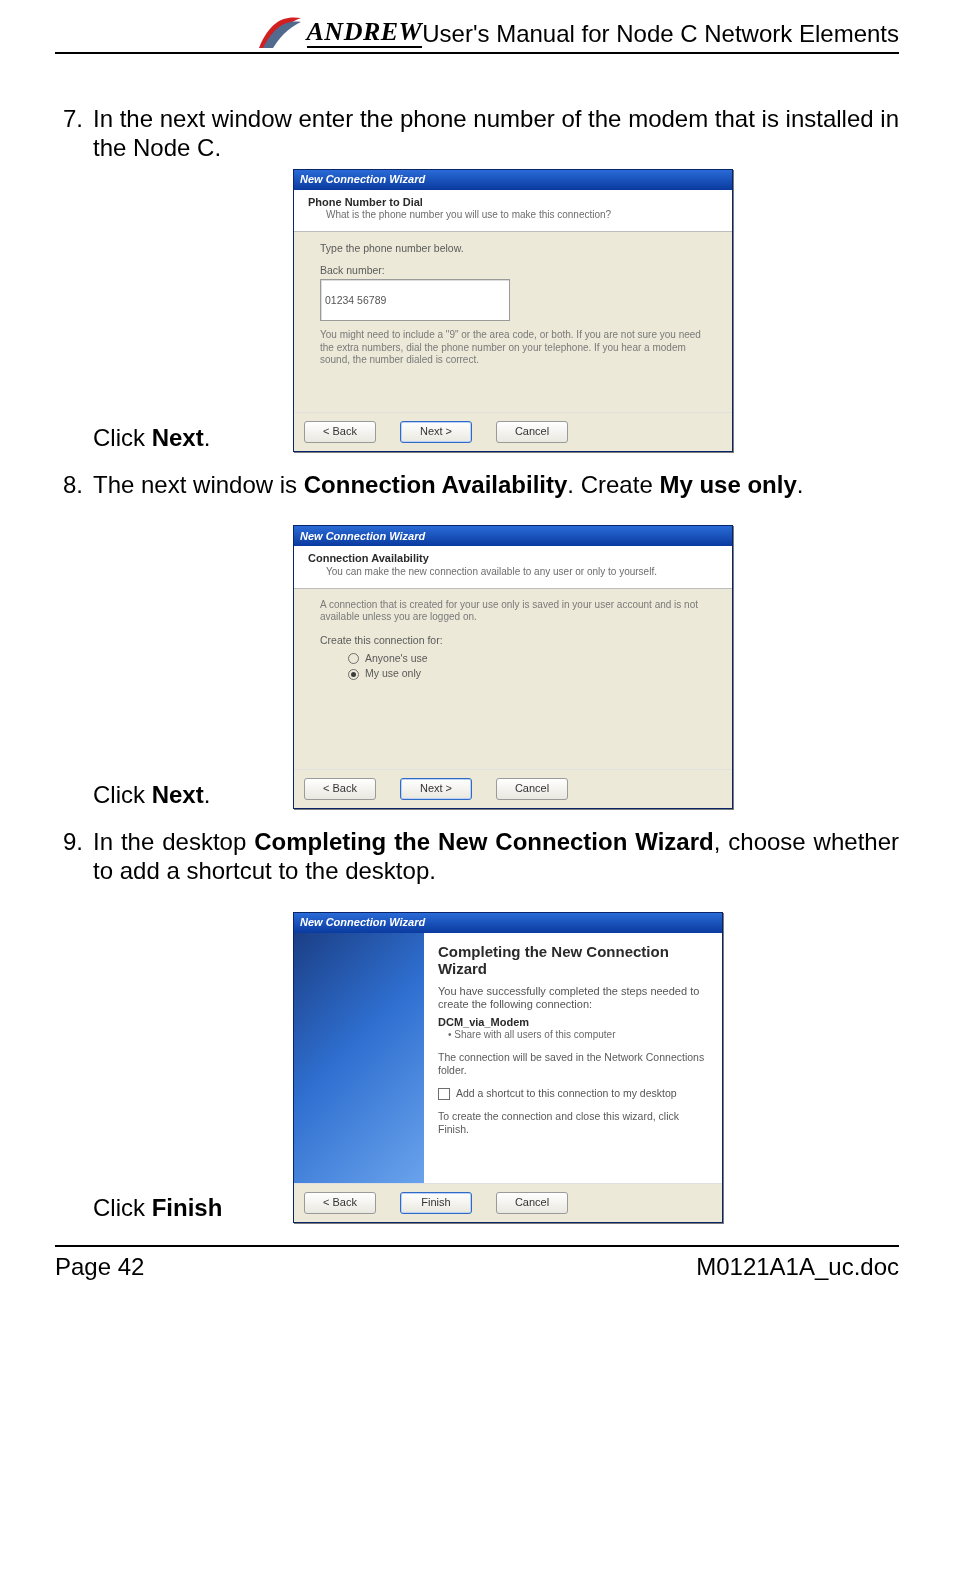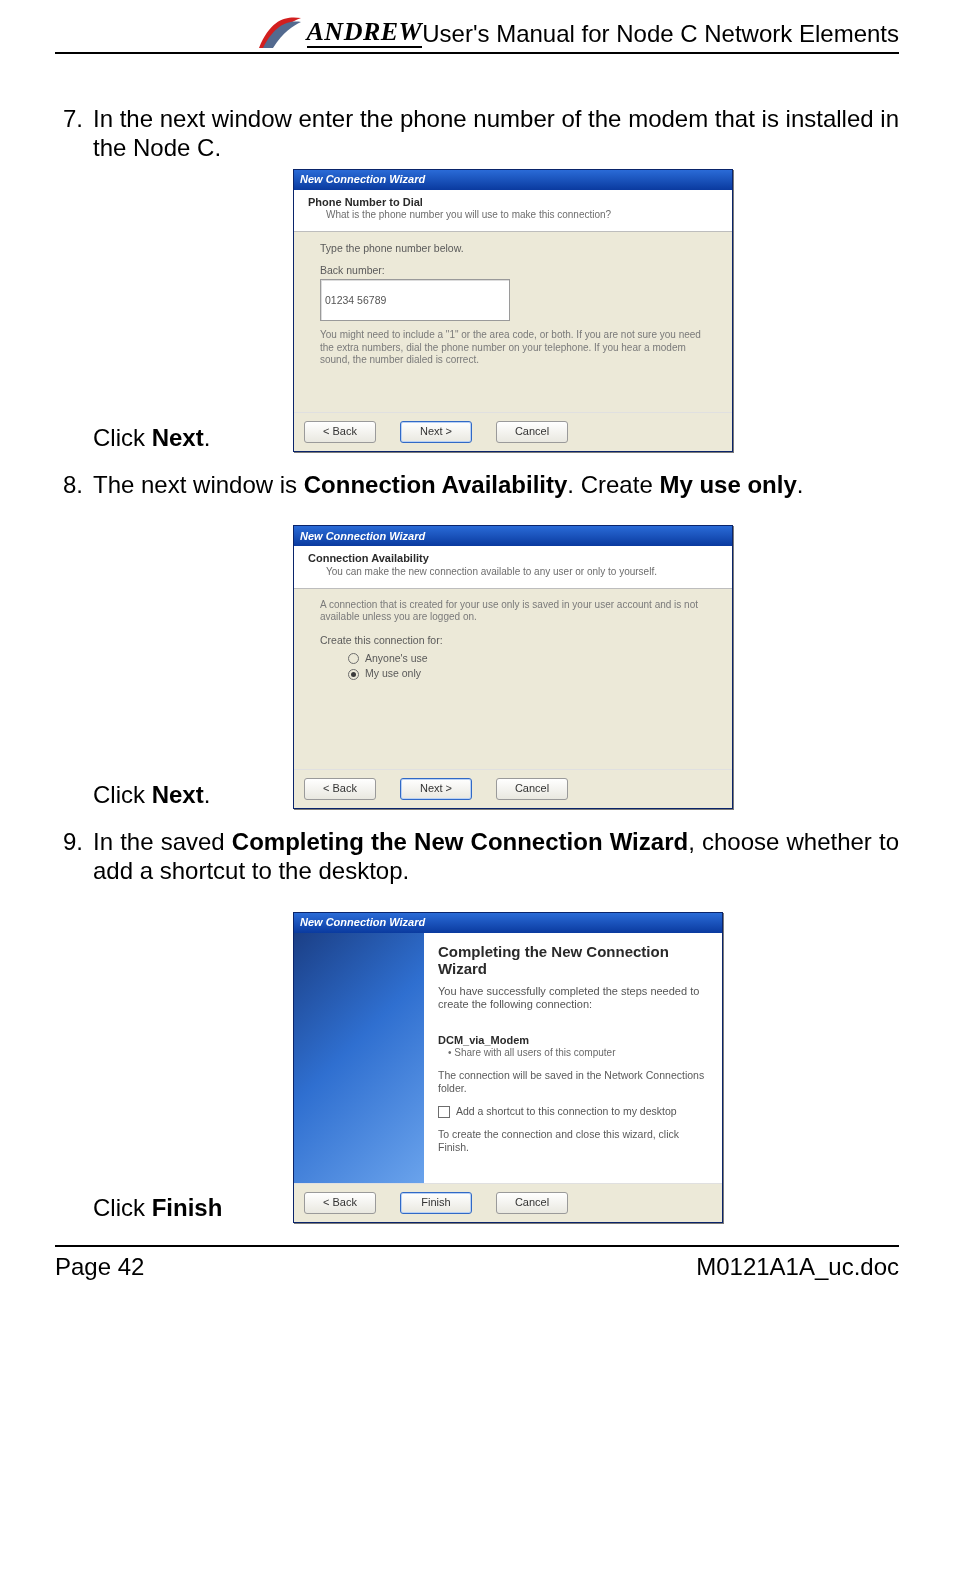"You might need to include" div.wz-hint { text: 1 -> 9 }
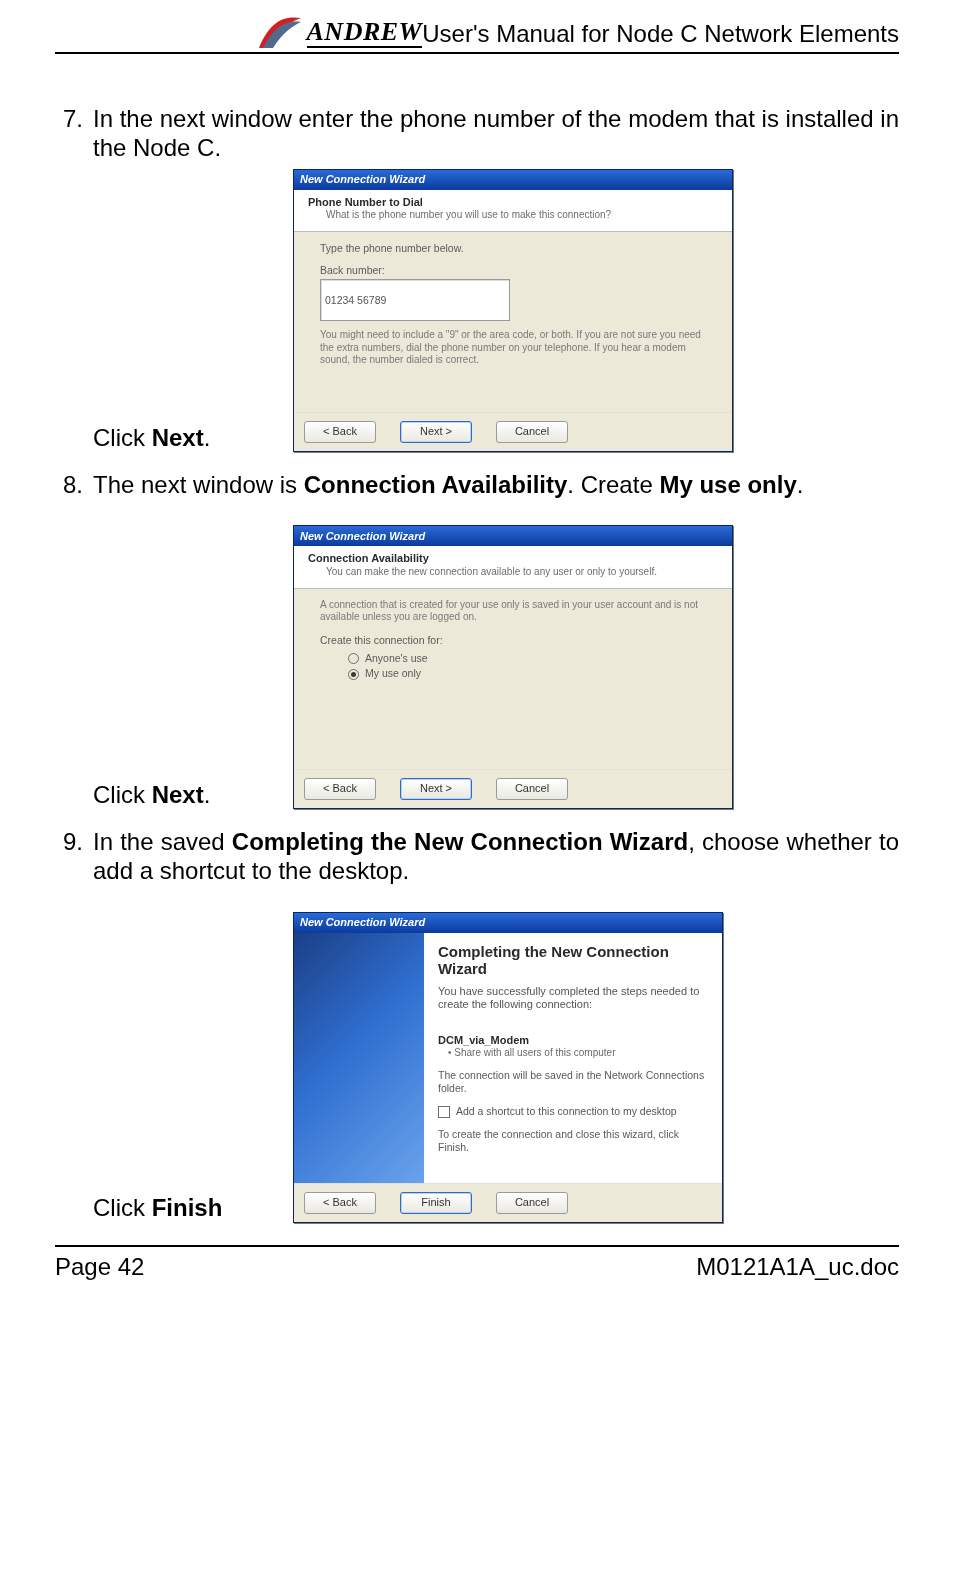"In the saved" span { text: saved -> desktop }
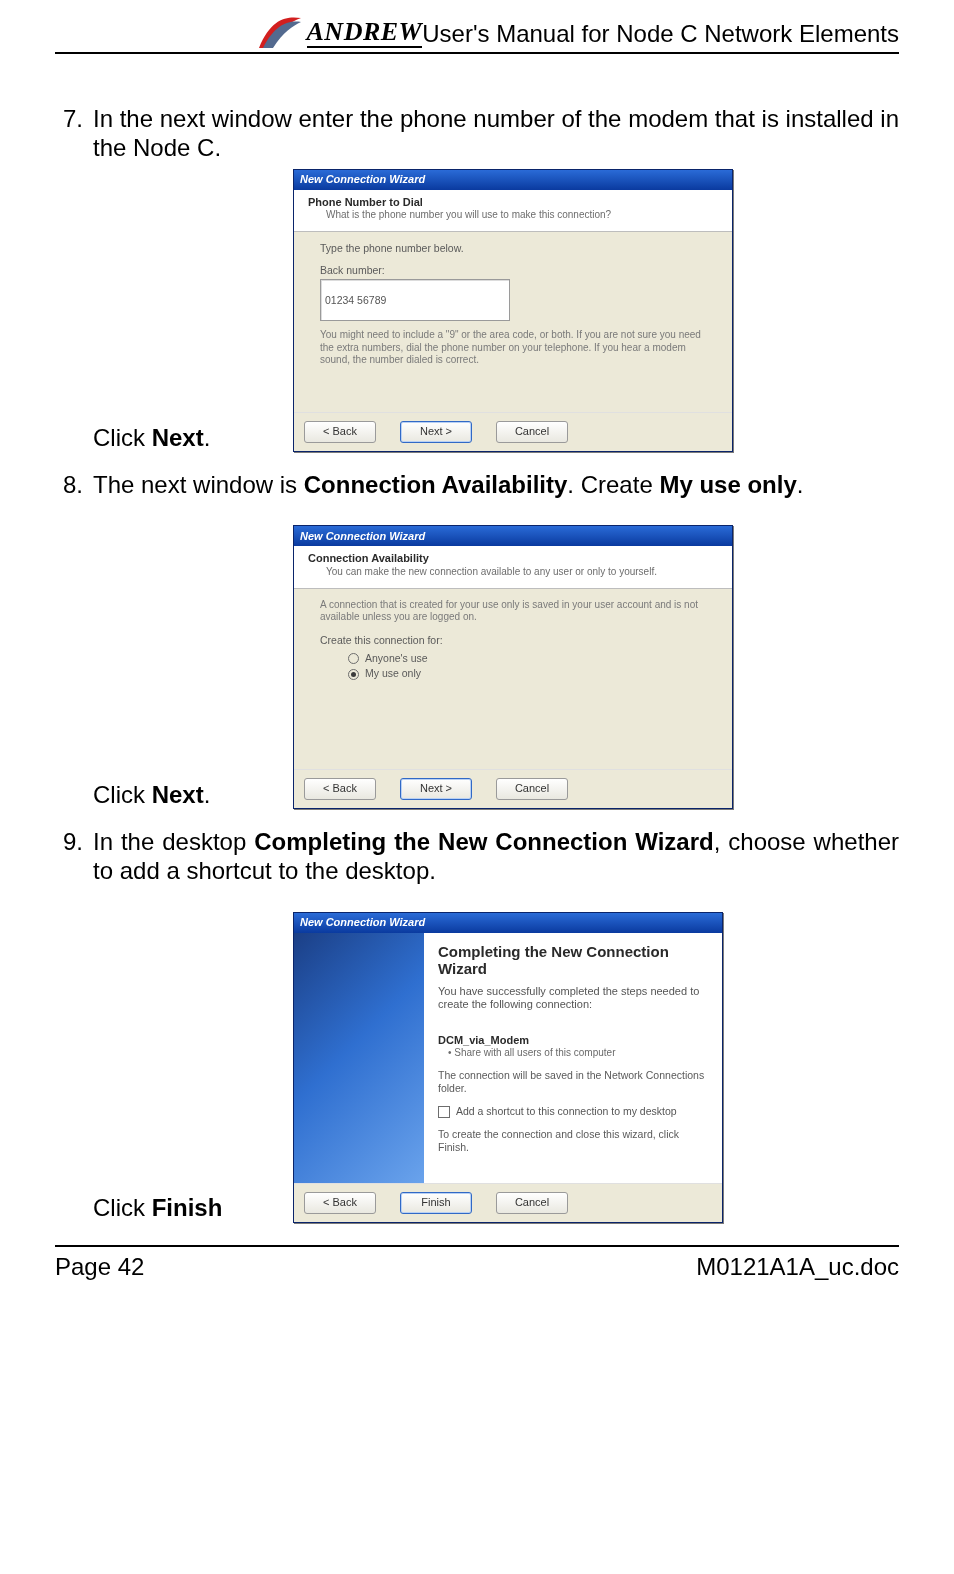"DCM_via_Modem" .wz3-main .conn-name { margin-top: 22px -> 4px }
